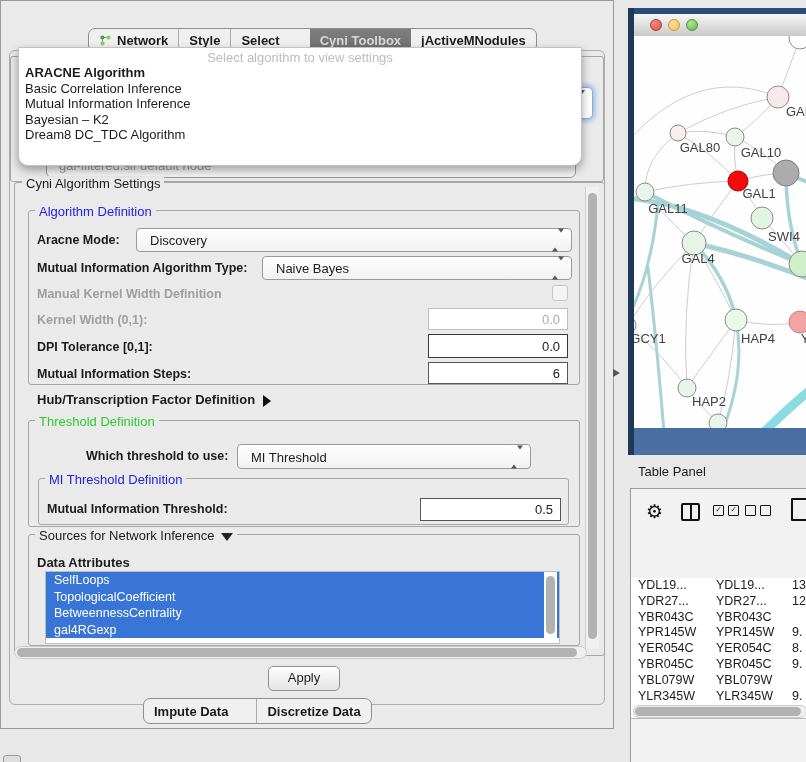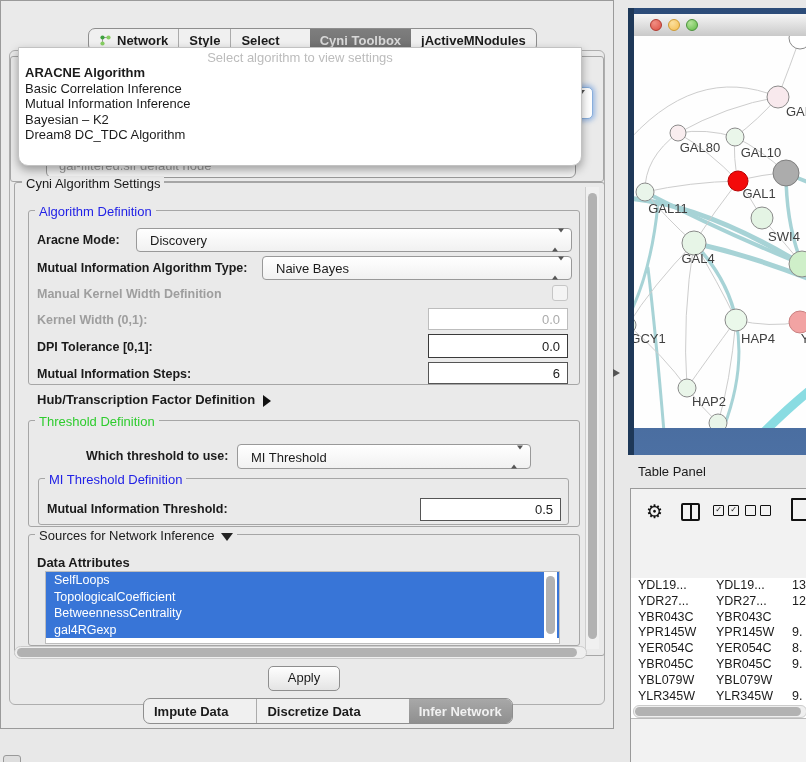"Infer Network" div.tab { html: <div> <span>Infer Network</span> </div> -> none }
